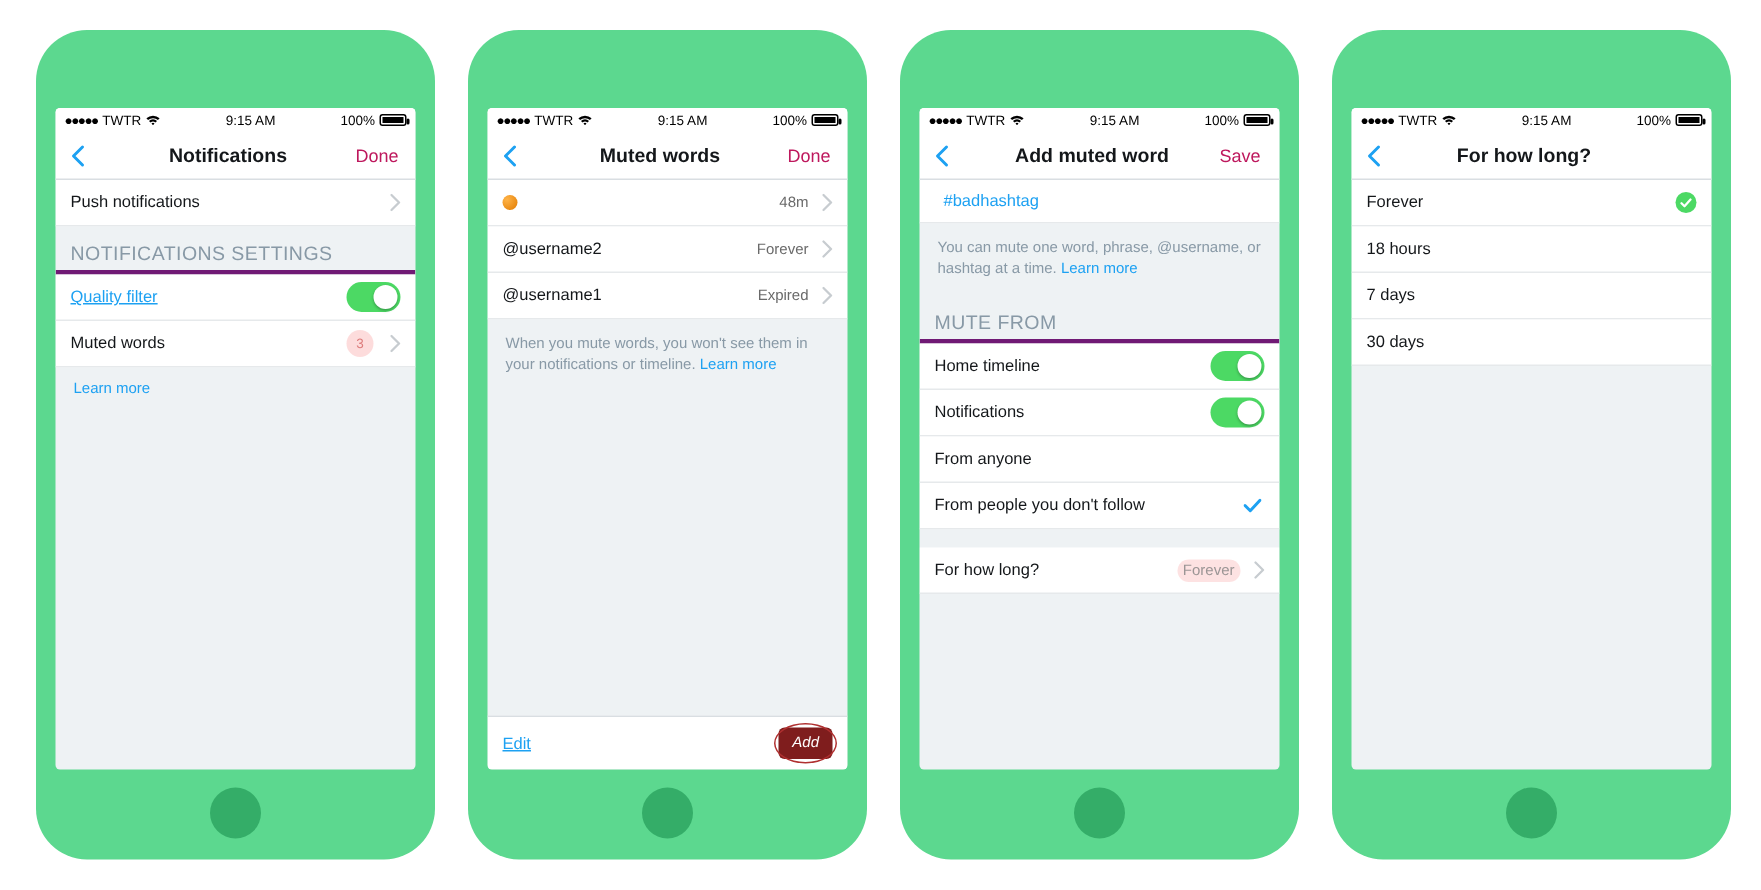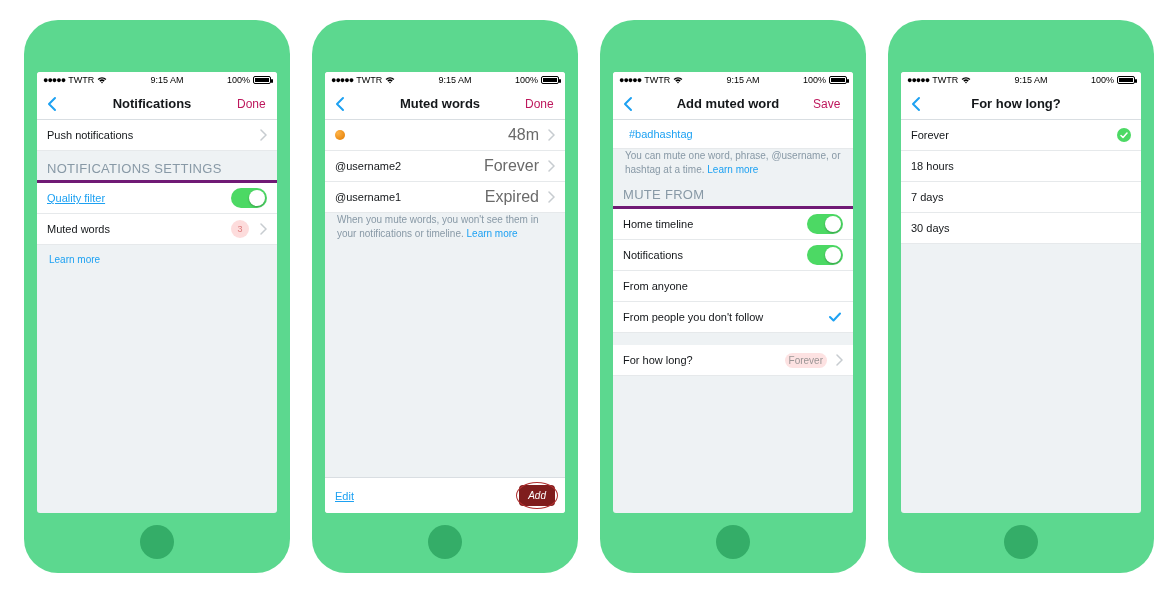"48m" .muted-val { font-size: 16px -> 10px }
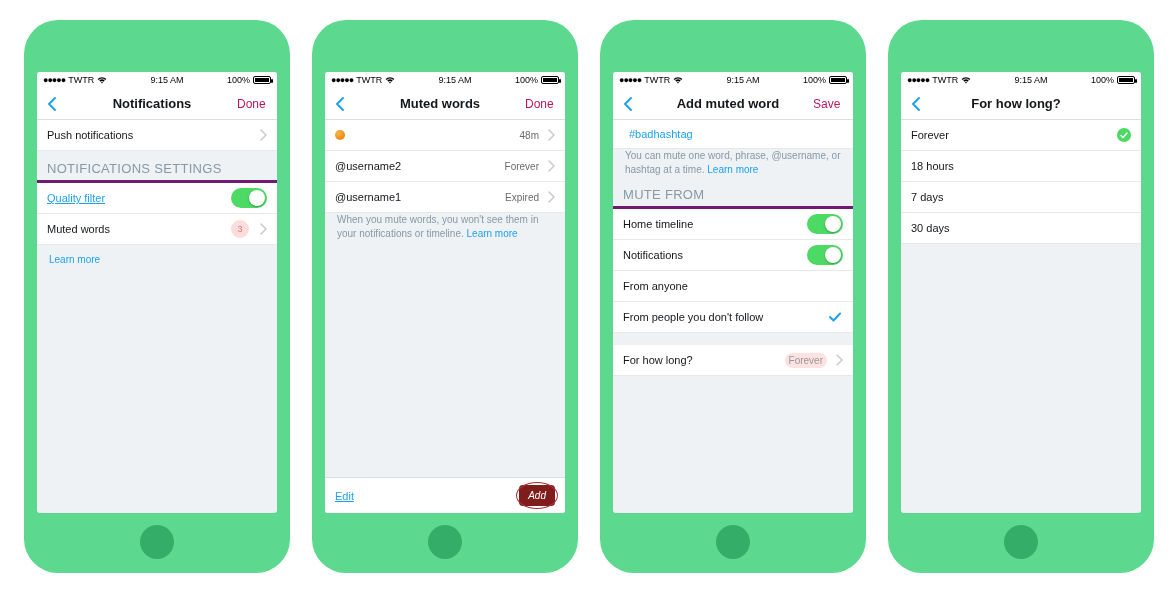"You can mute one word," .helptext { padding: 0 12px -> 10px 12px }
